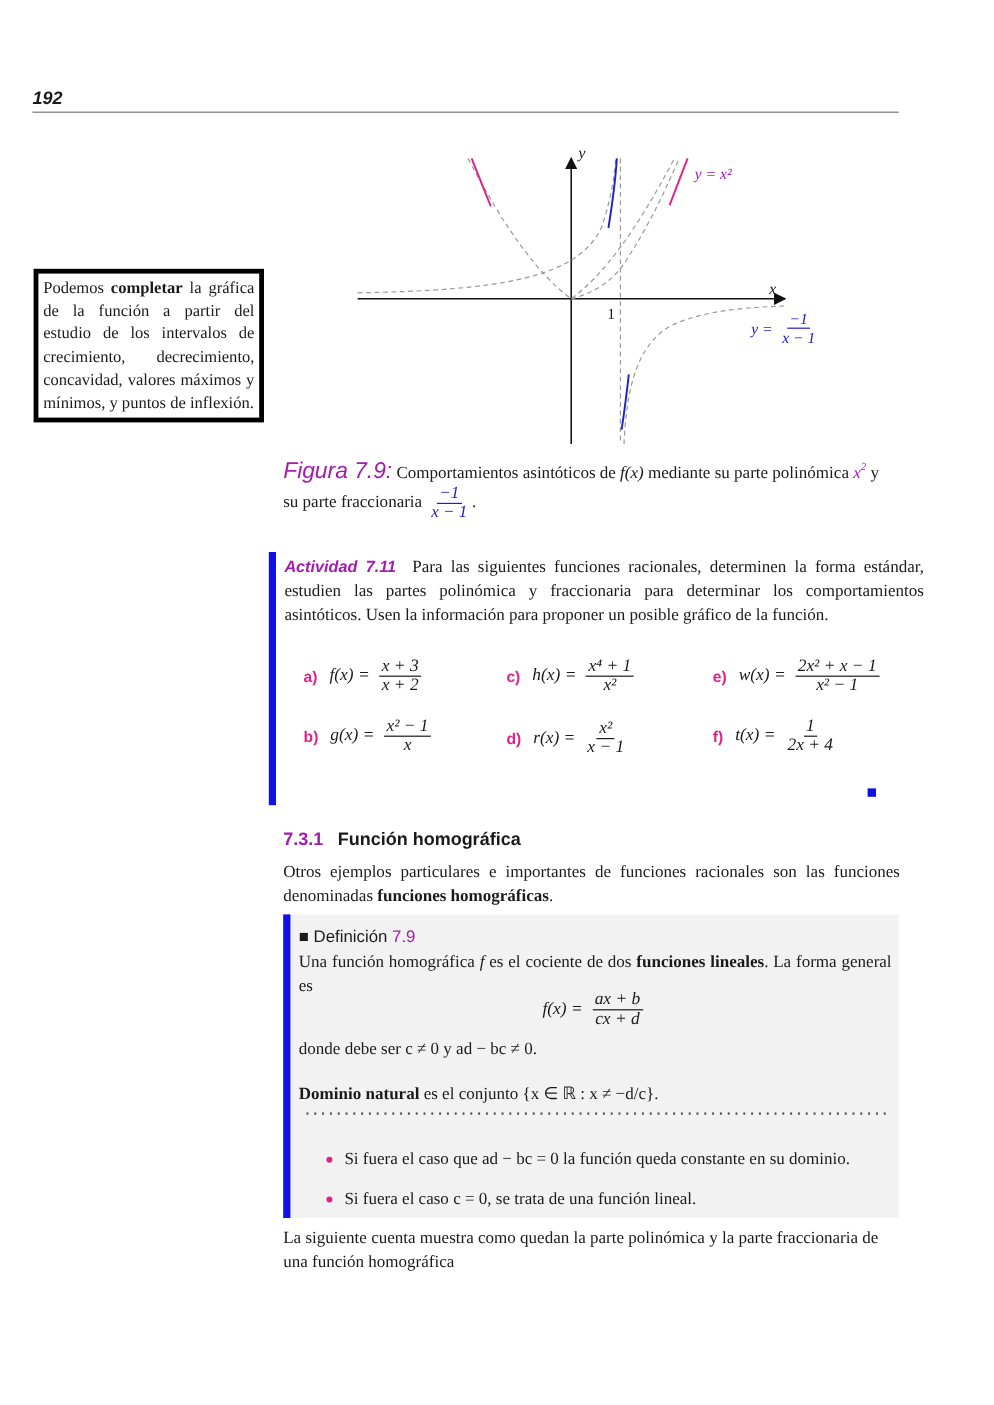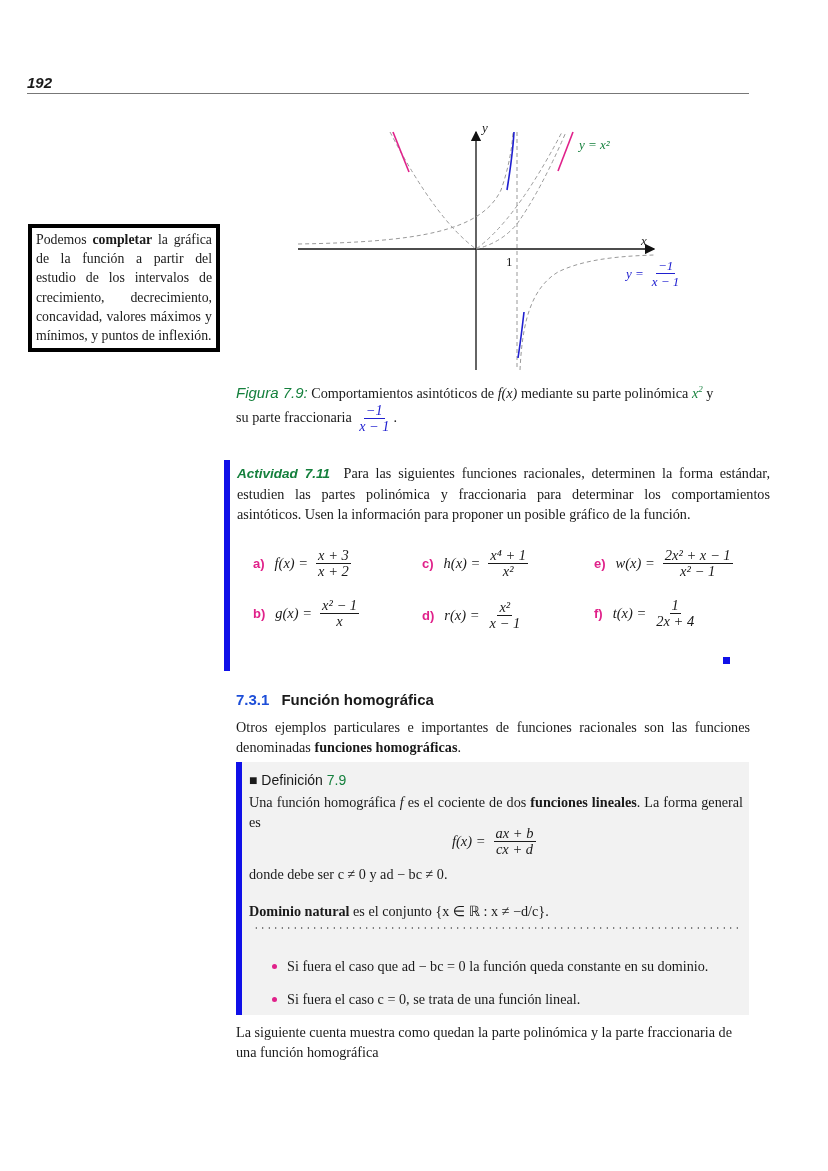"y = x²" .magenta { color: #15803d -> #a21caf }
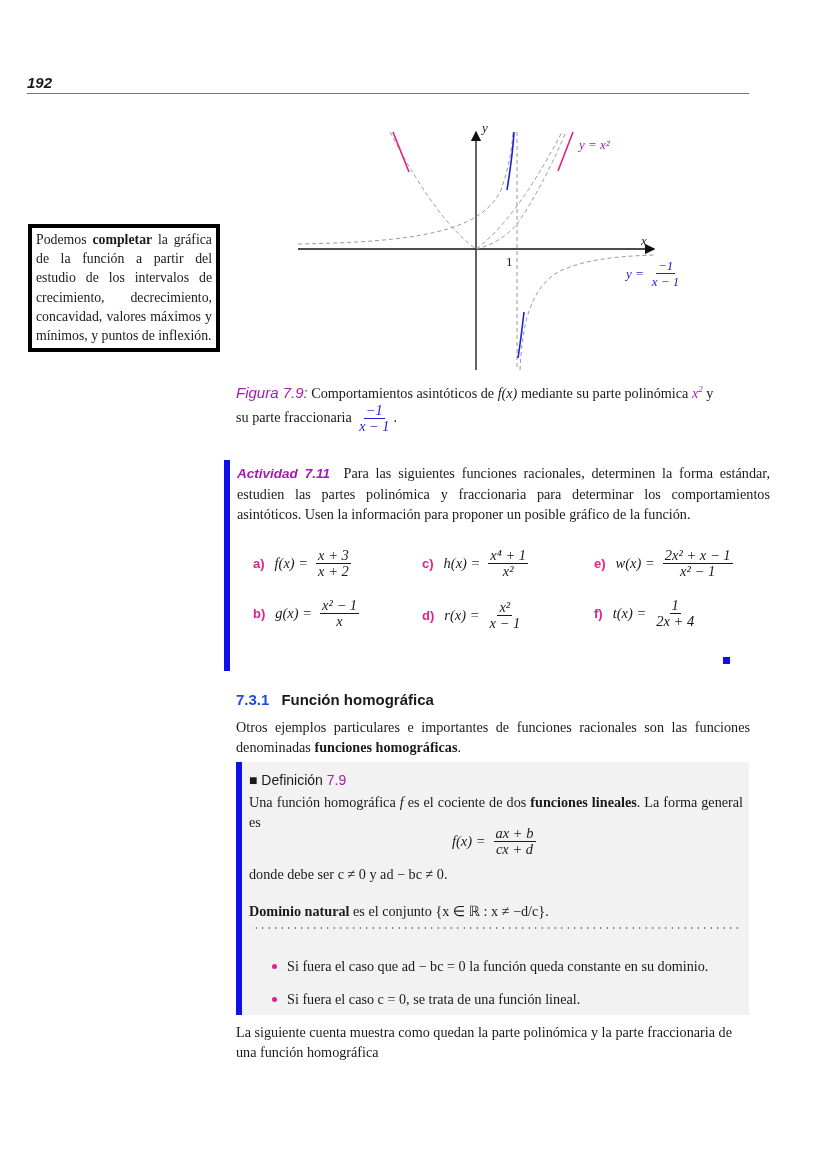"Figura 7.9:" span.sans { font-size: 15px -> 19px }
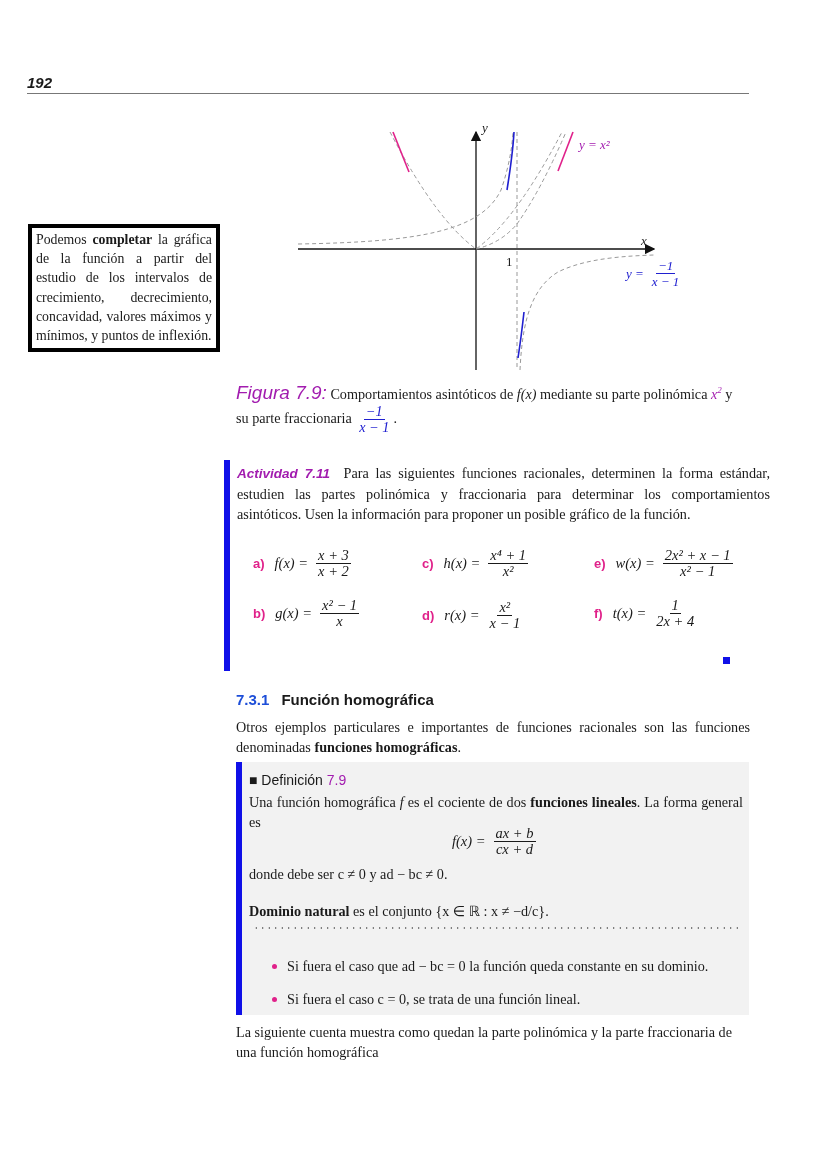"7.3.1" #section-title .num { color: #1d4ed8 -> #a21caf }
